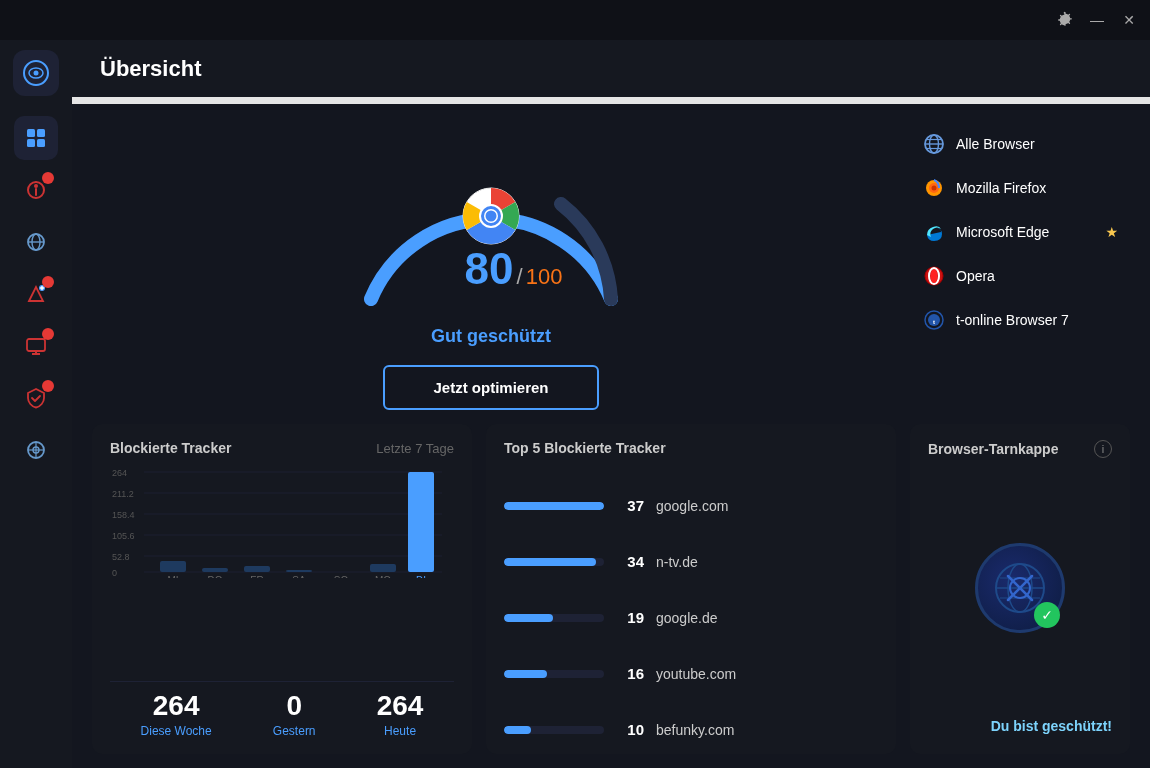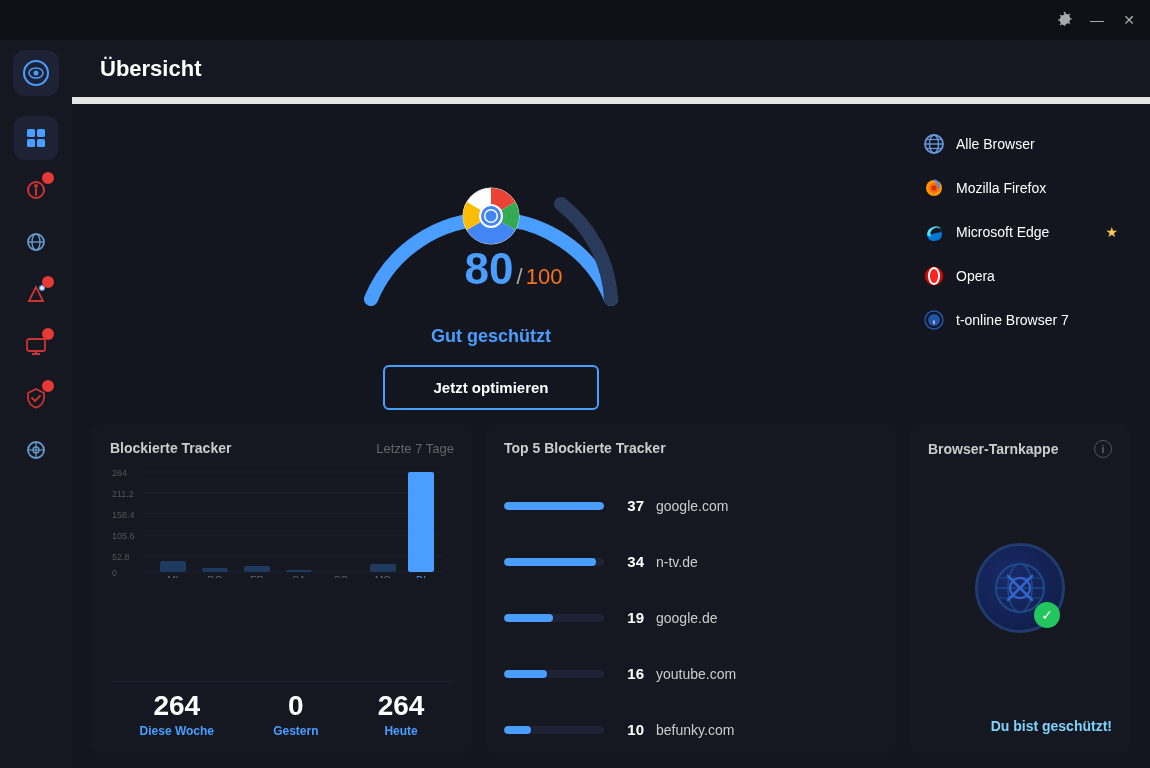"Diese Woche" .tracker-num-label { font-weight: bold -> none }
